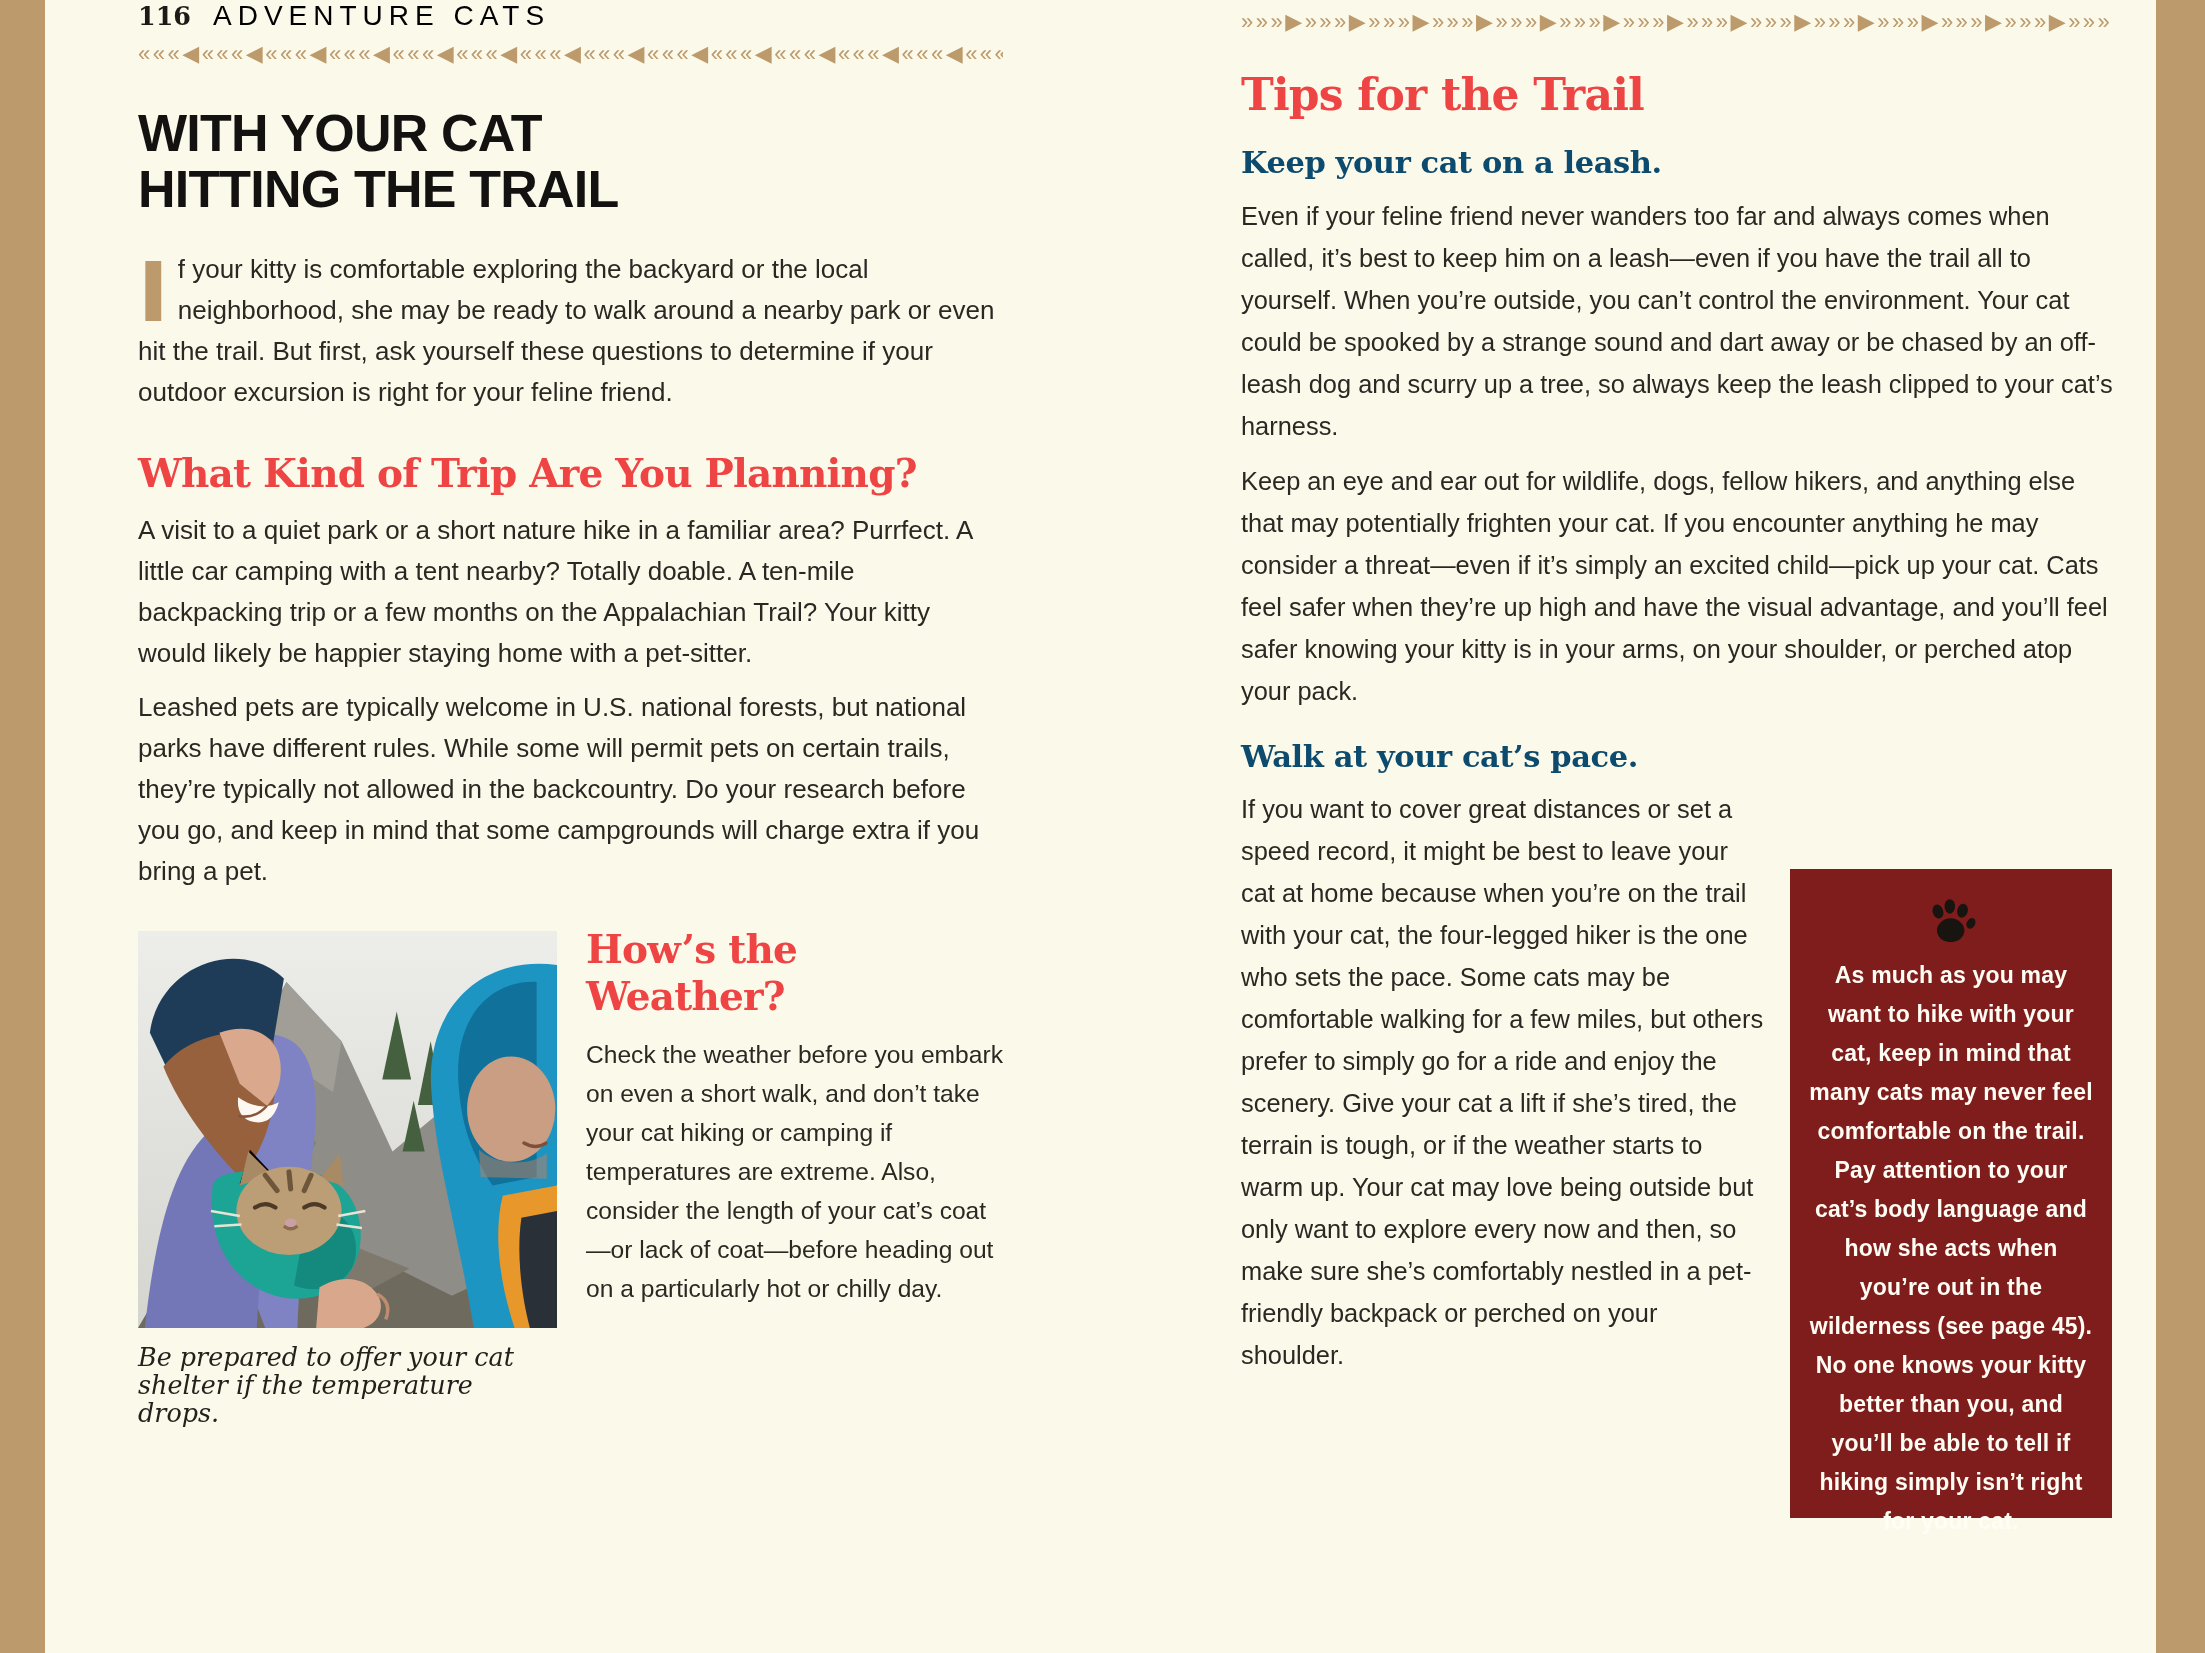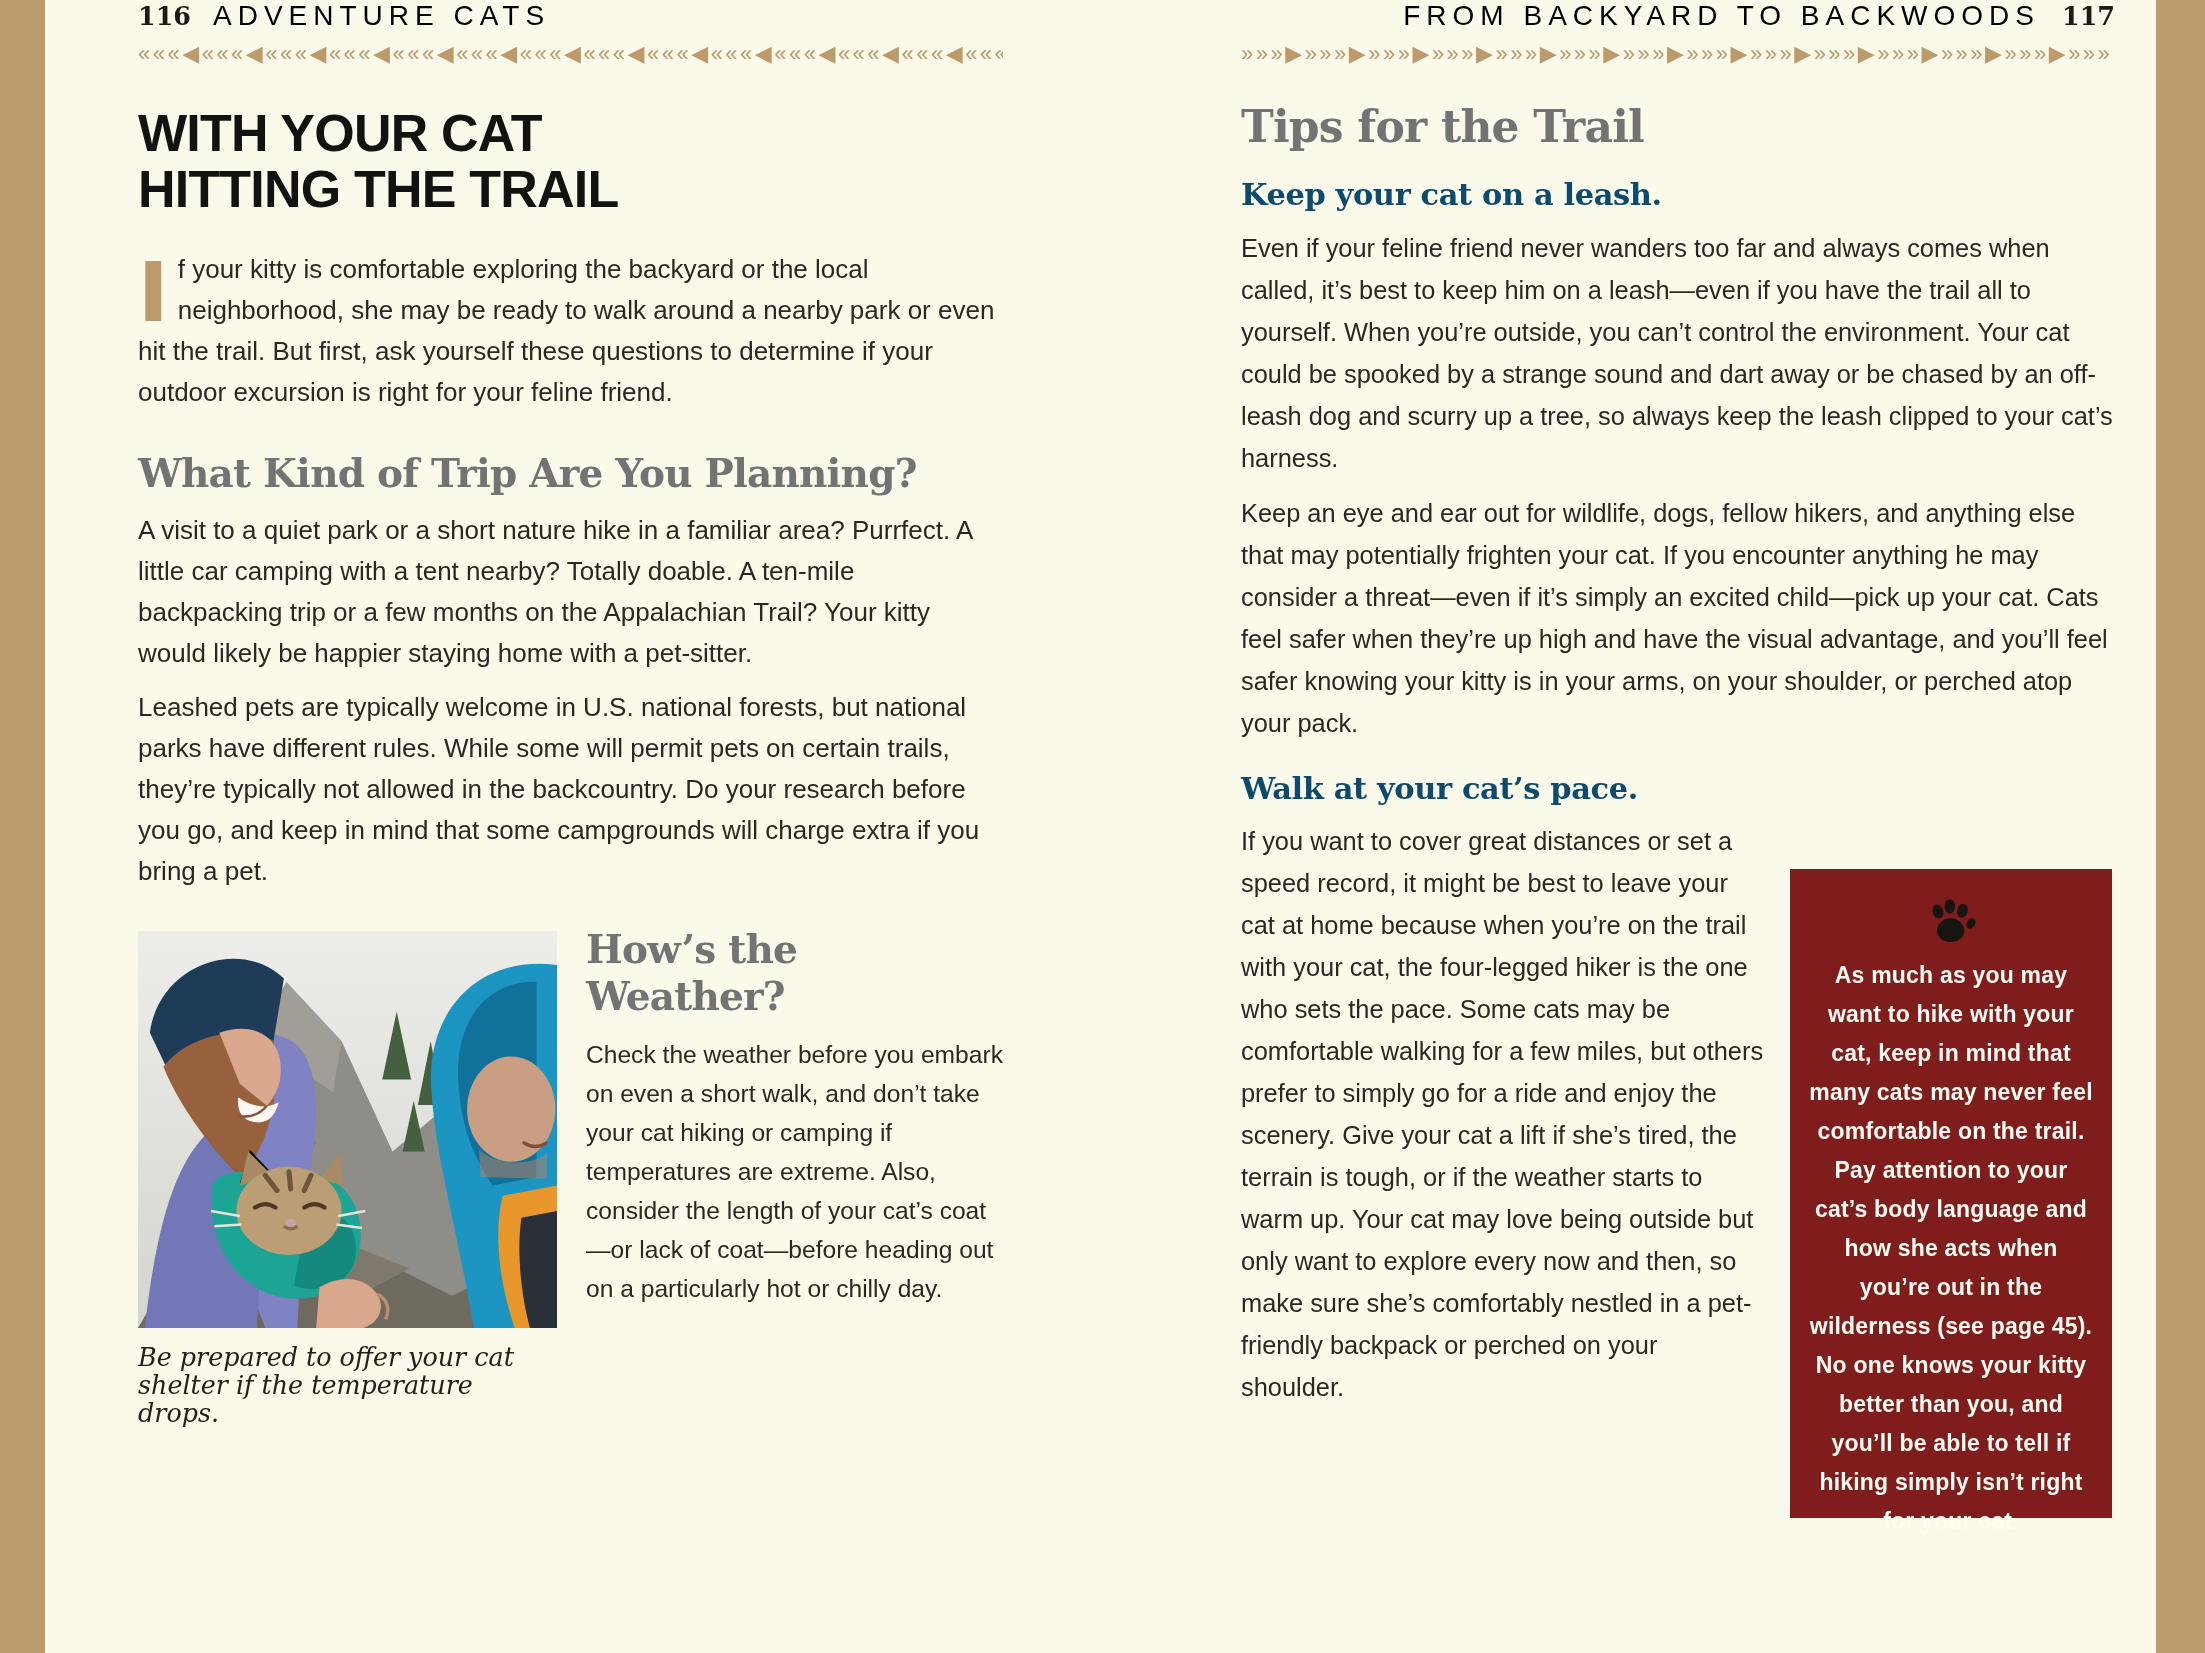"FROM BACKYARD TO BACKWOODS" div.running-row { html: <div> <span>FROM BACKYARD TO BACKWOODS</span> <span>117</span> </div> -> none }
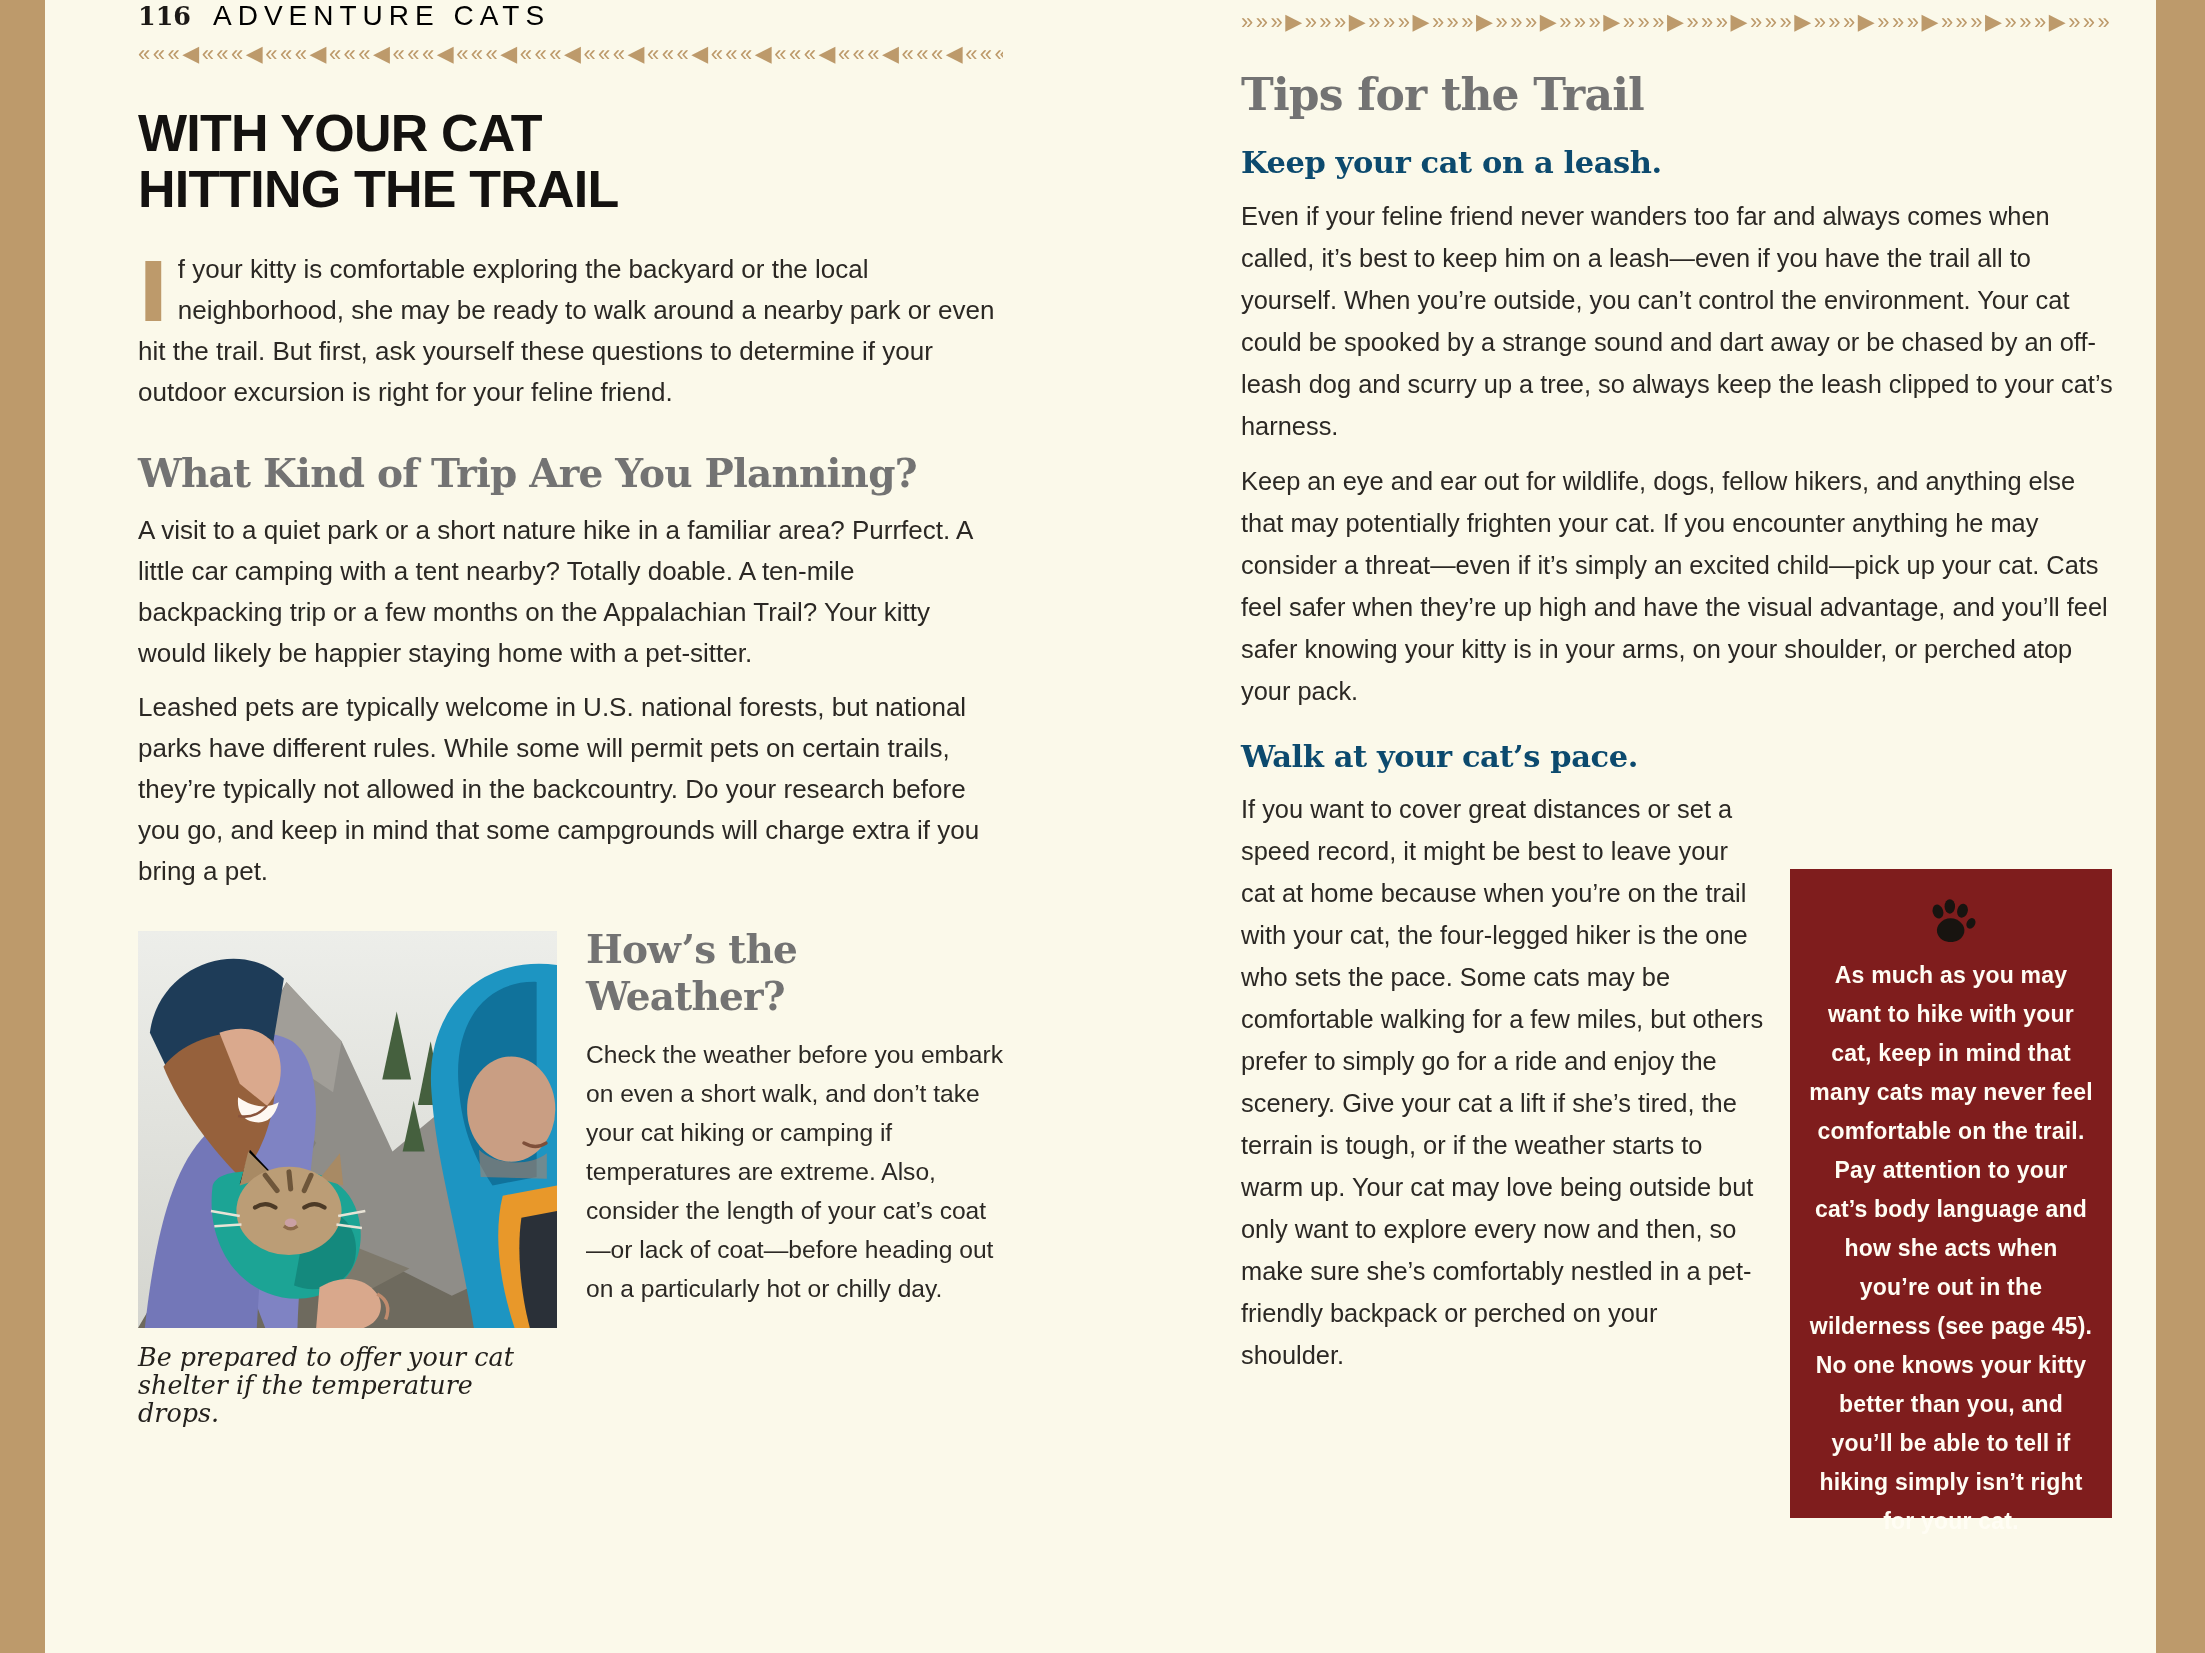"Tips for the Trail" .serif-h2 { color: #737373 -> #ef4444 }
